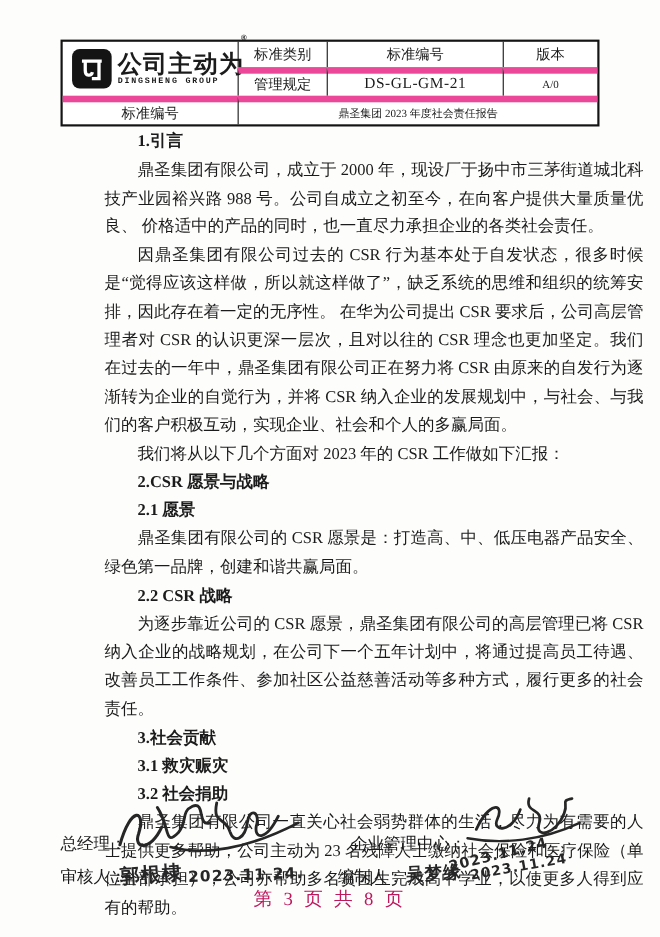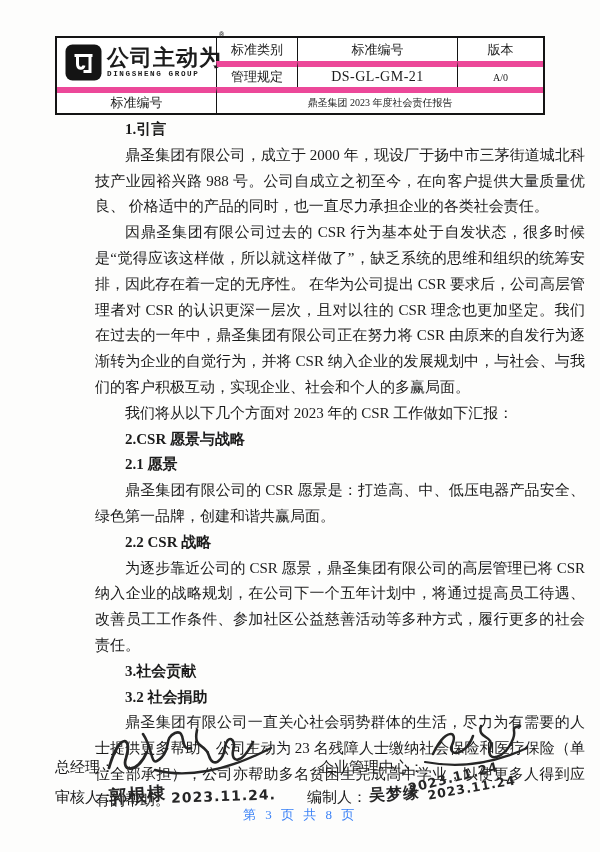"3.1 救灾赈灾" p.head { html: none -> <p>3.1 救灾赈灾</p> }
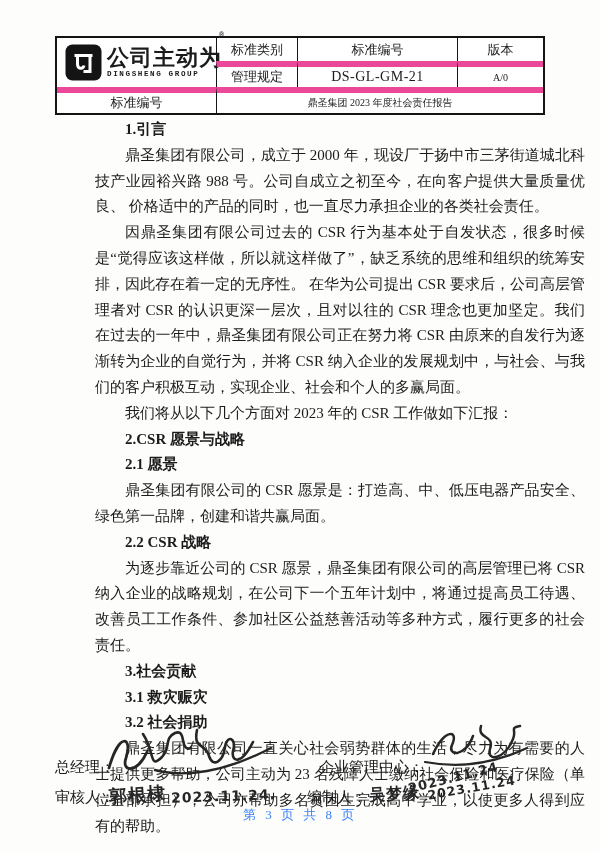"第 3 页 共 8" .footer { color: #3b82f6 -> #be185d; font-size: 13px -> 17px }
